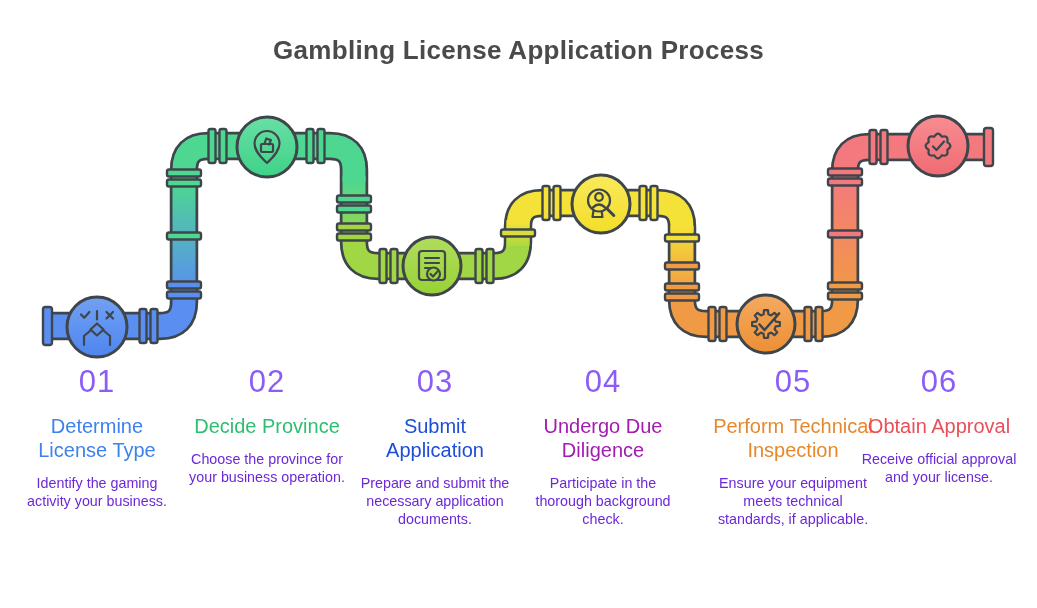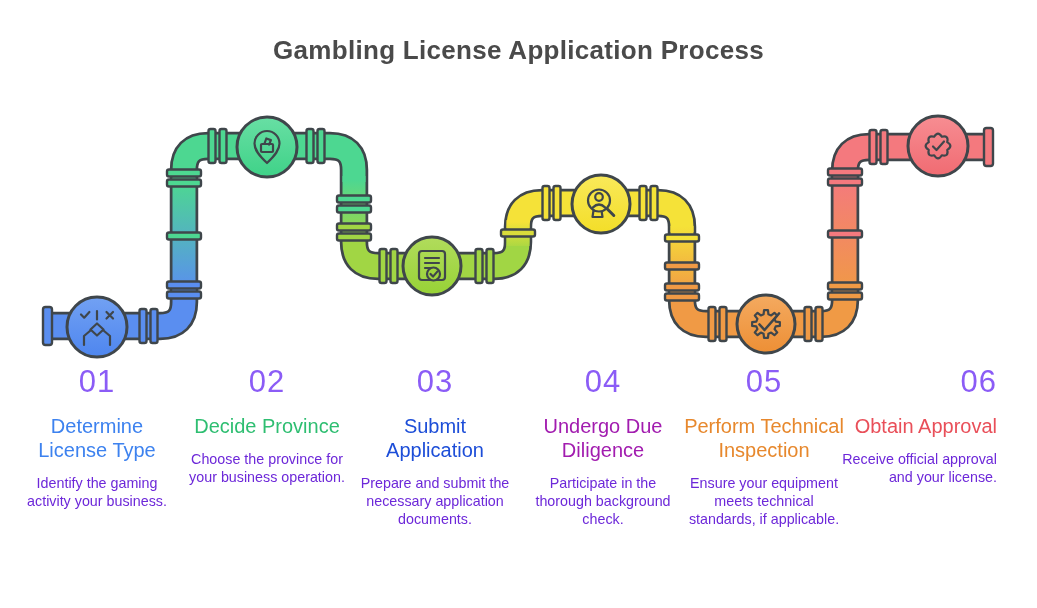"05" .s5 { left: 682px -> 711px }
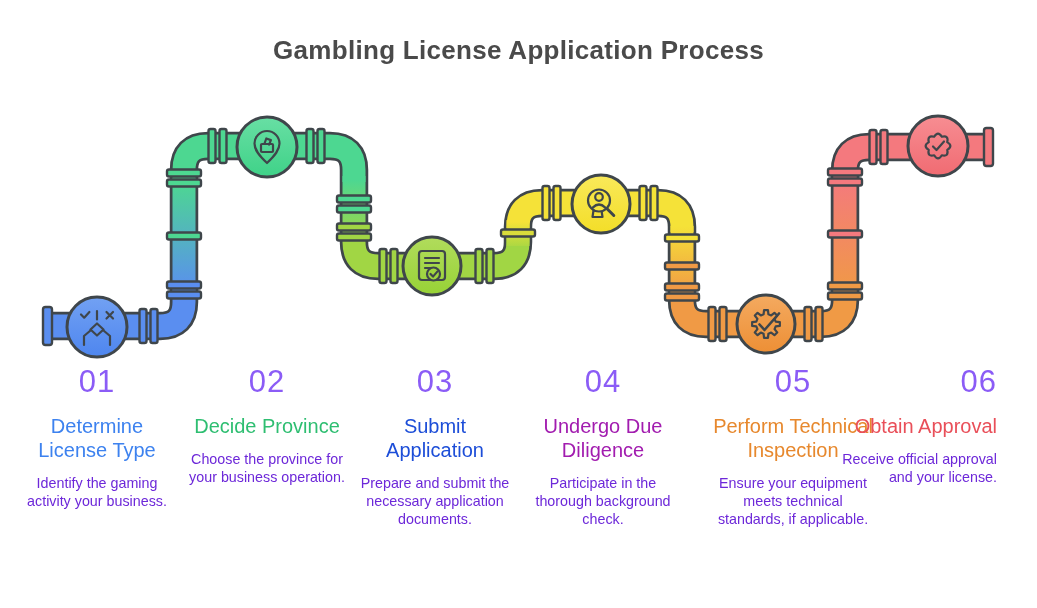"06" .s6 { left: 833px -> 857px; text-align: right -> none }
